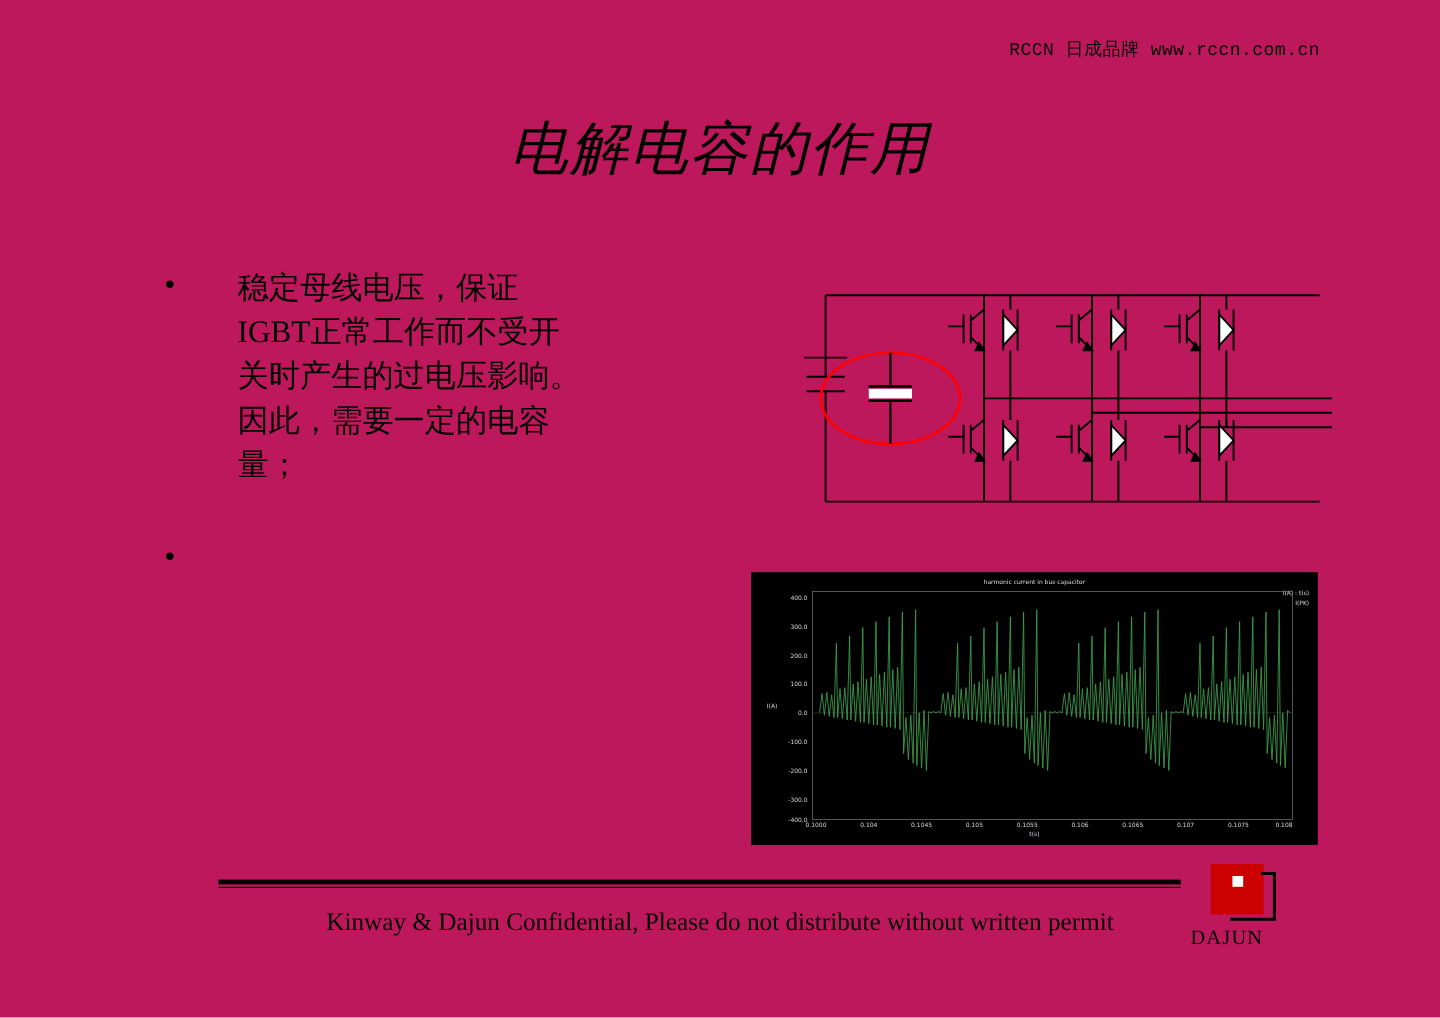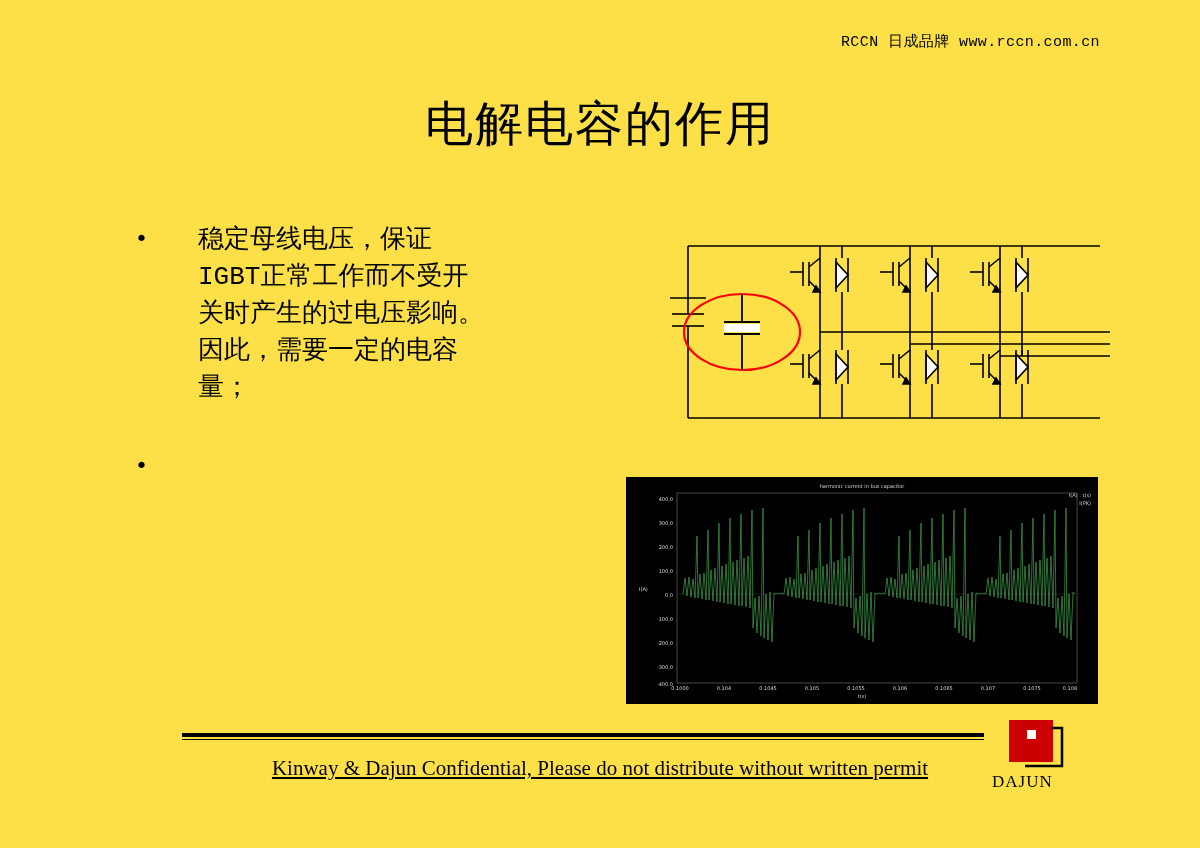"RCCN 日成品牌 www.rccn.com.cn" .slide { background: #fde047 -> #be185d }
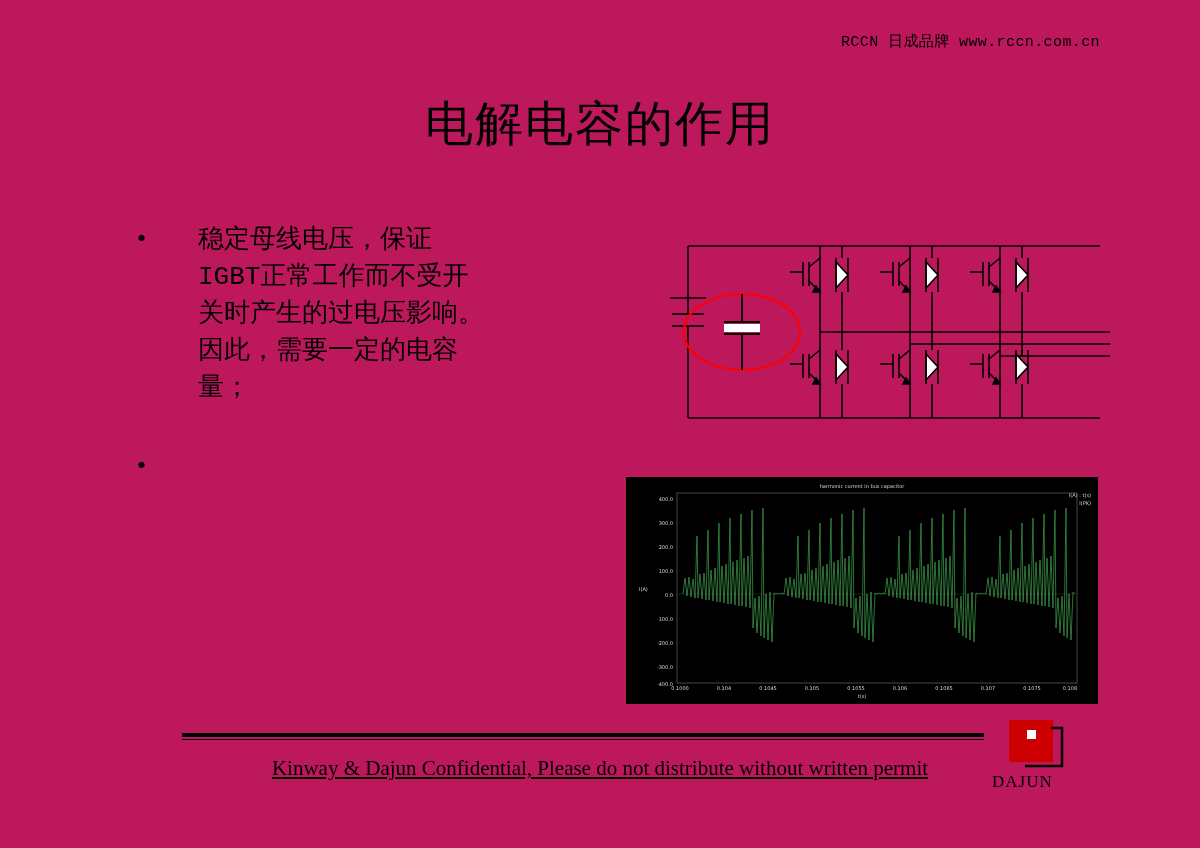"电解电容的作用" .slide-title { font-style: none -> italic }
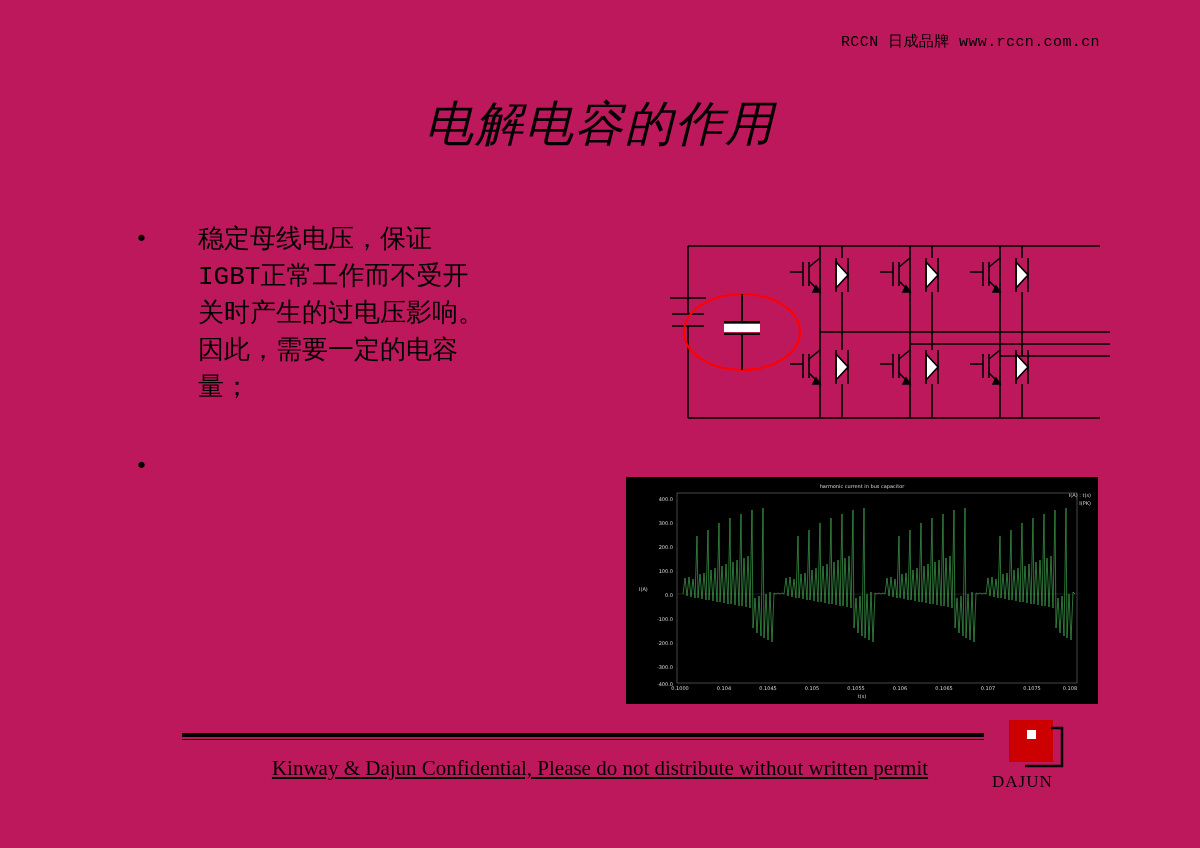"稳定母线电压，保证" .bullet .text { font-family: Liberation Mono, monospace -> Liberation Serif, serif }
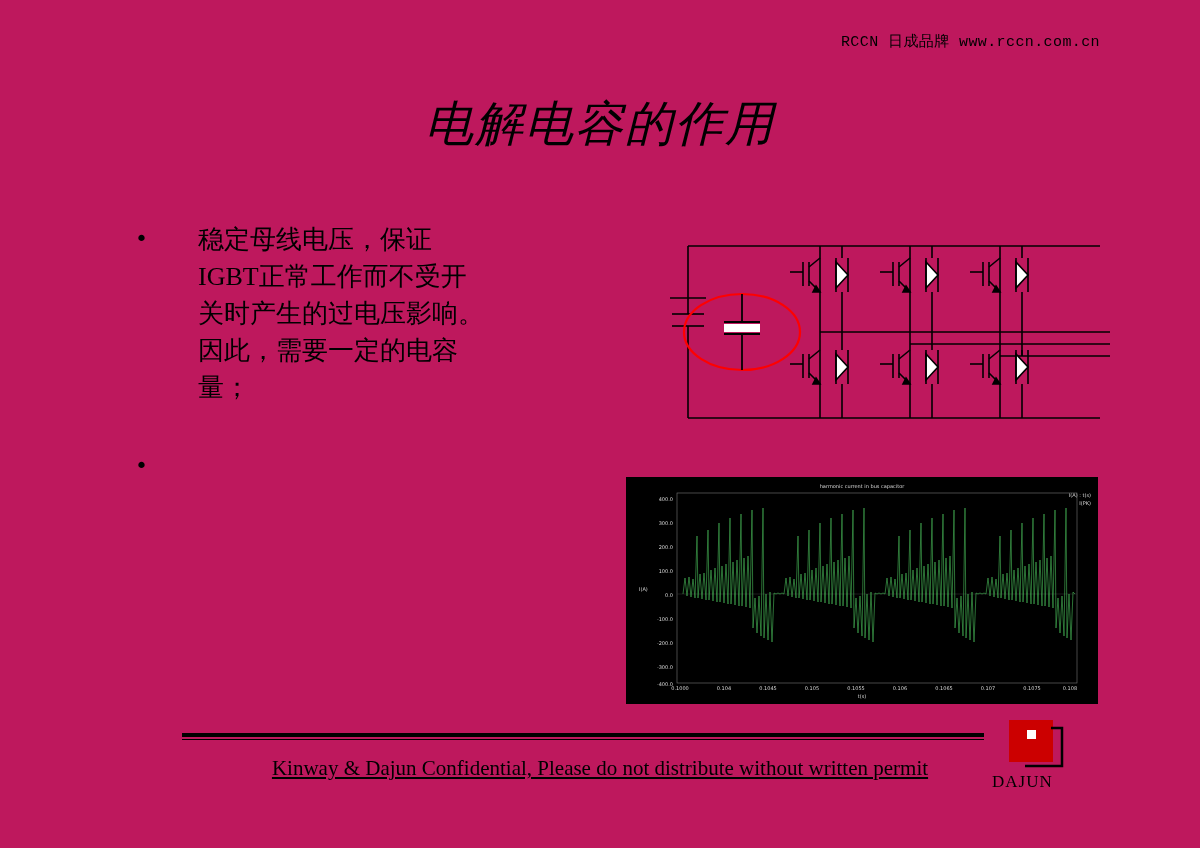"Kinway & Dajun Confidential, Please" .footer-text { text-decoration: underline -> none }
